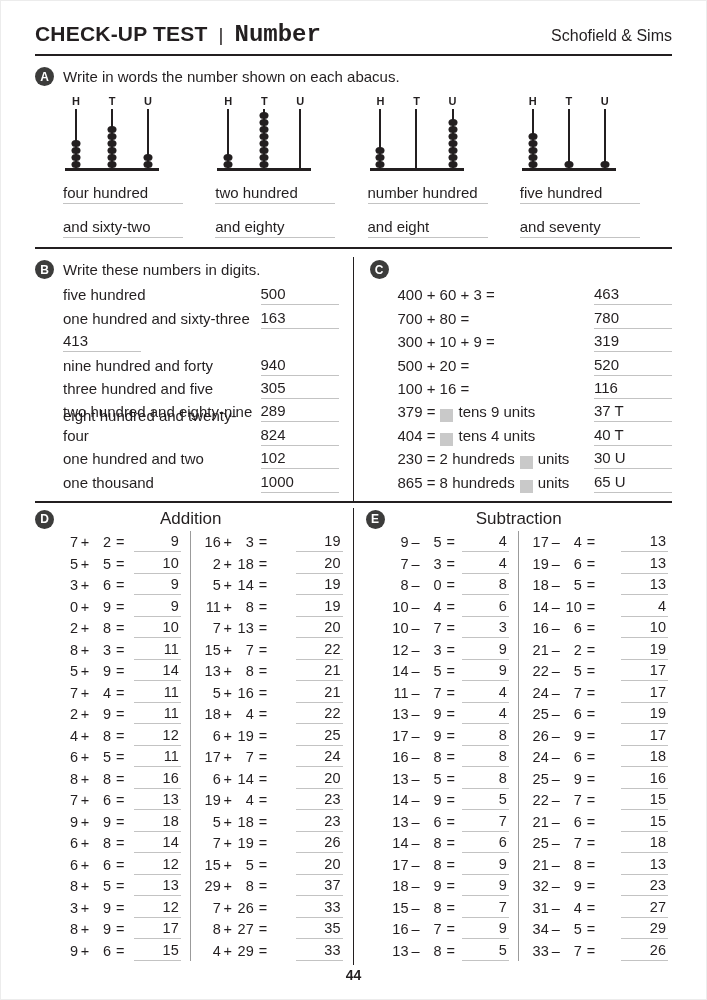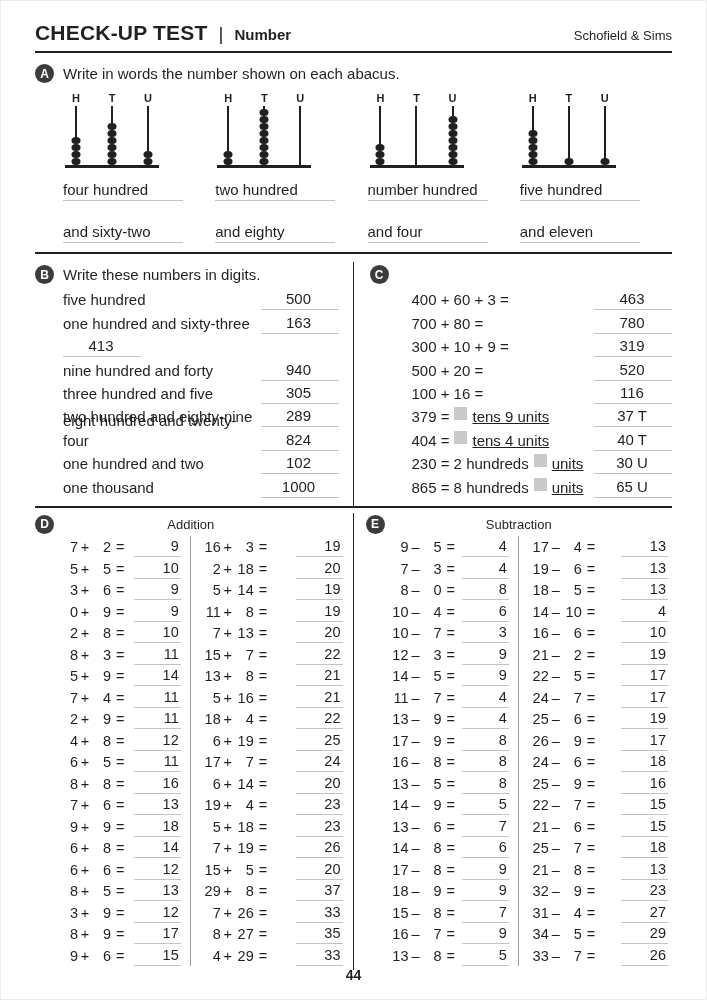"Number" .hdr-sub { font-family: none -> Liberation Mono, monospace; font-size: 15px -> 24px }
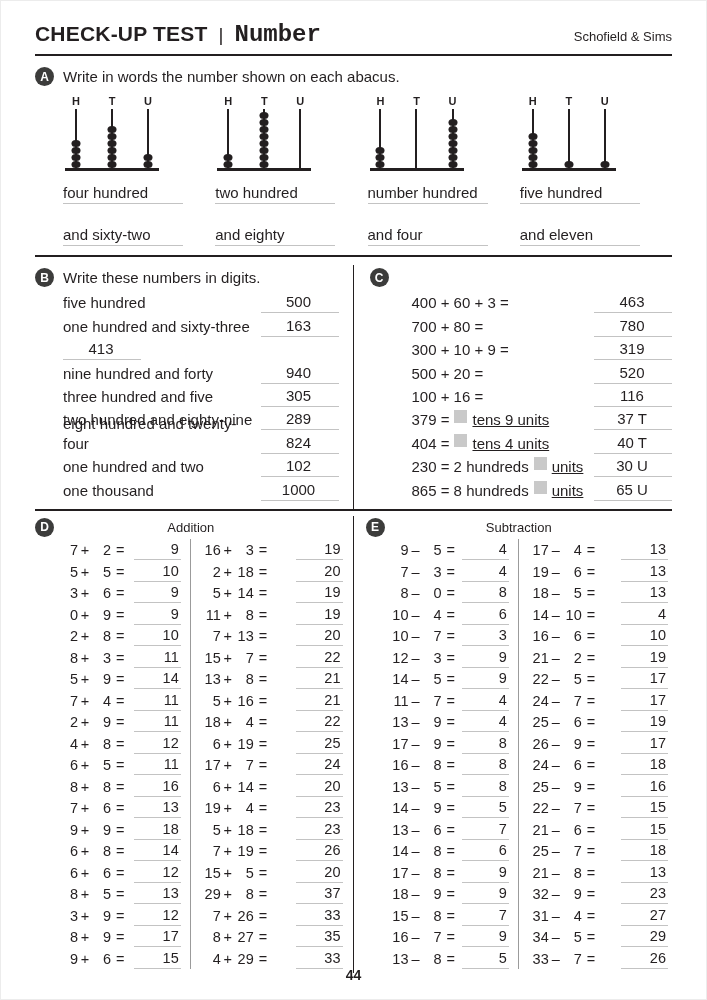"Schofield & Sims" .hdr-pub { font-size: 13px -> 16px }
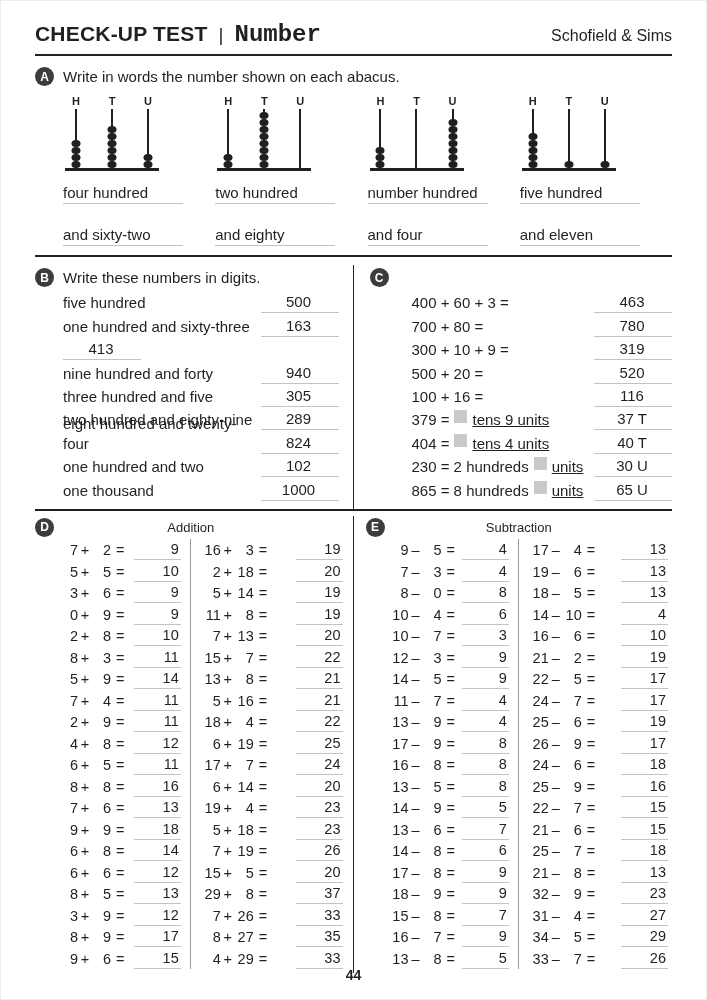"and sixty-two" .abacus-answer { margin-top: 17px -> 9px }
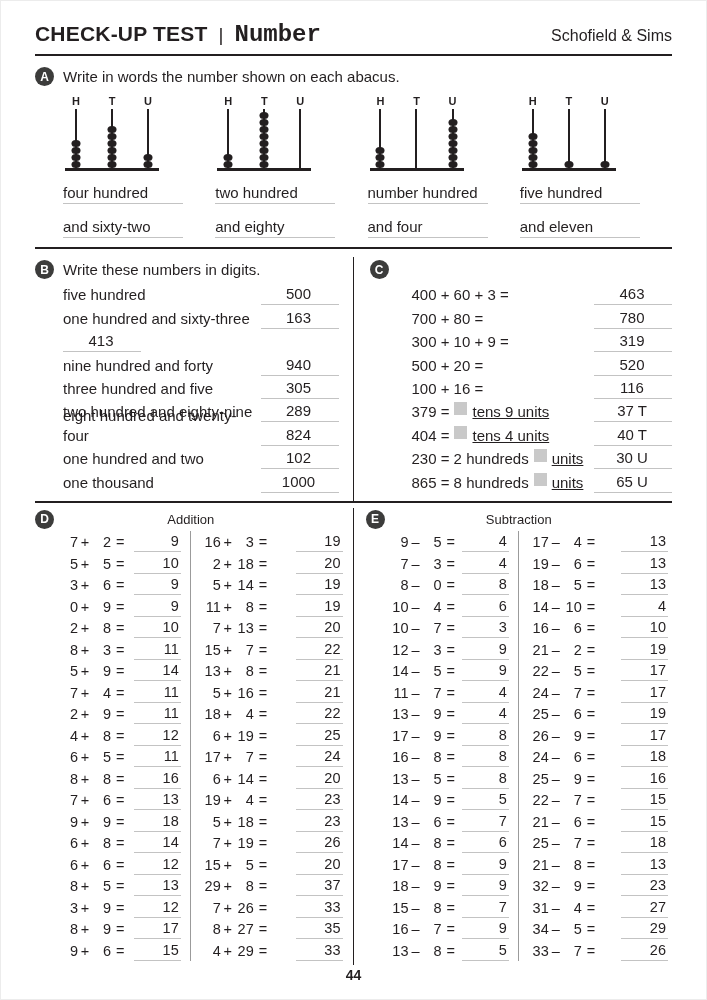"and four" div.abacus-answer { text: four -> eight }
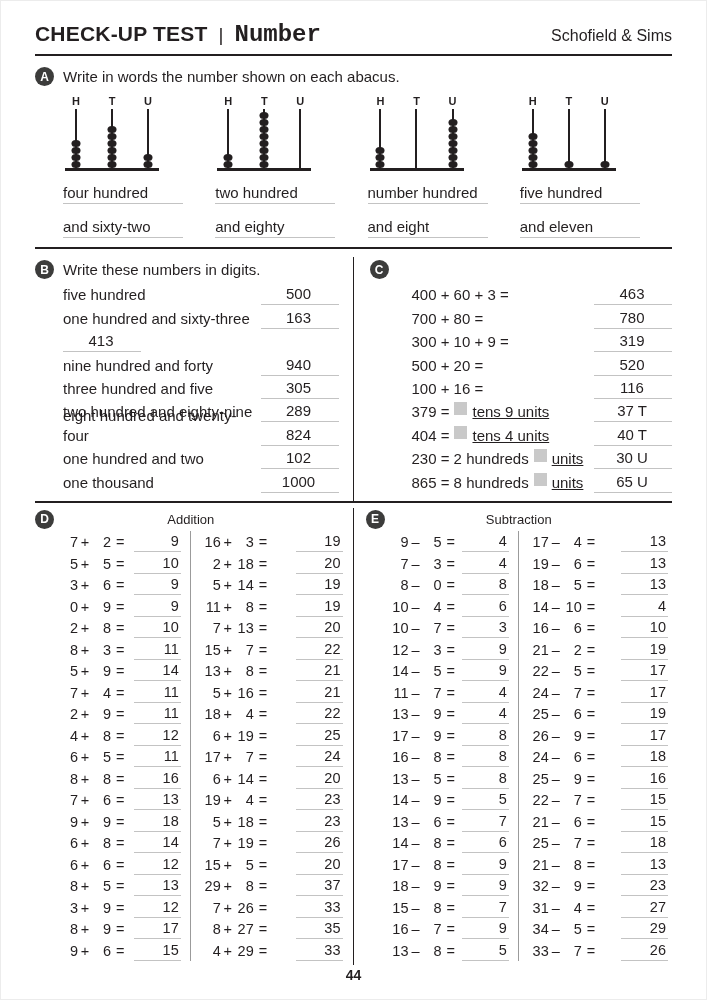"and eleven" div.abacus-answer { text: eleven -> seventy }
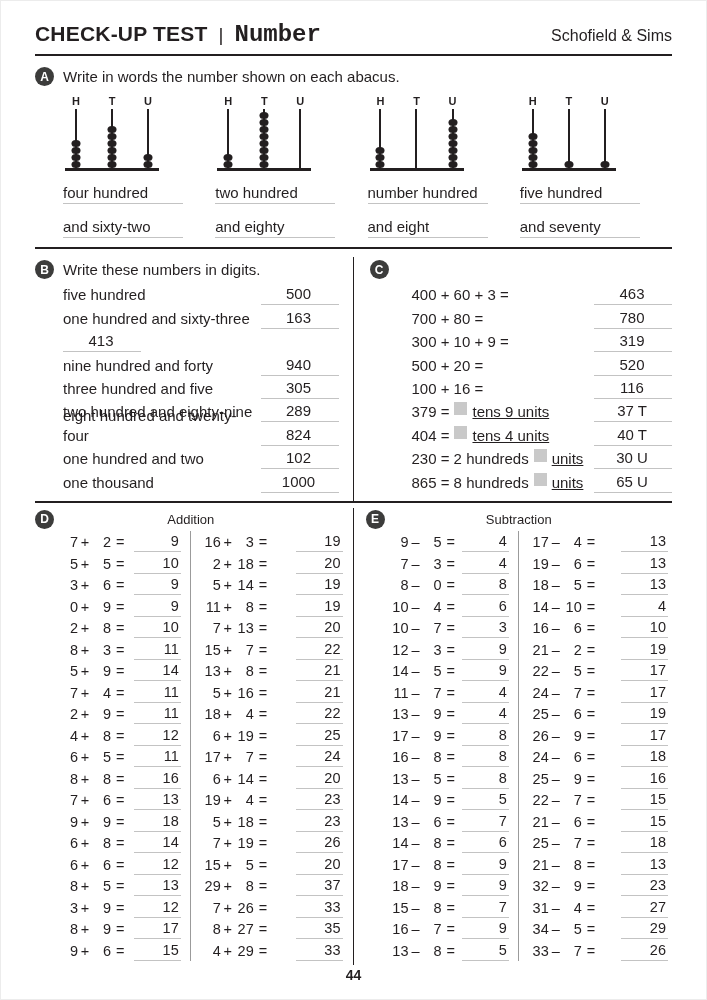"500" .b-answer { text-align: center -> left }
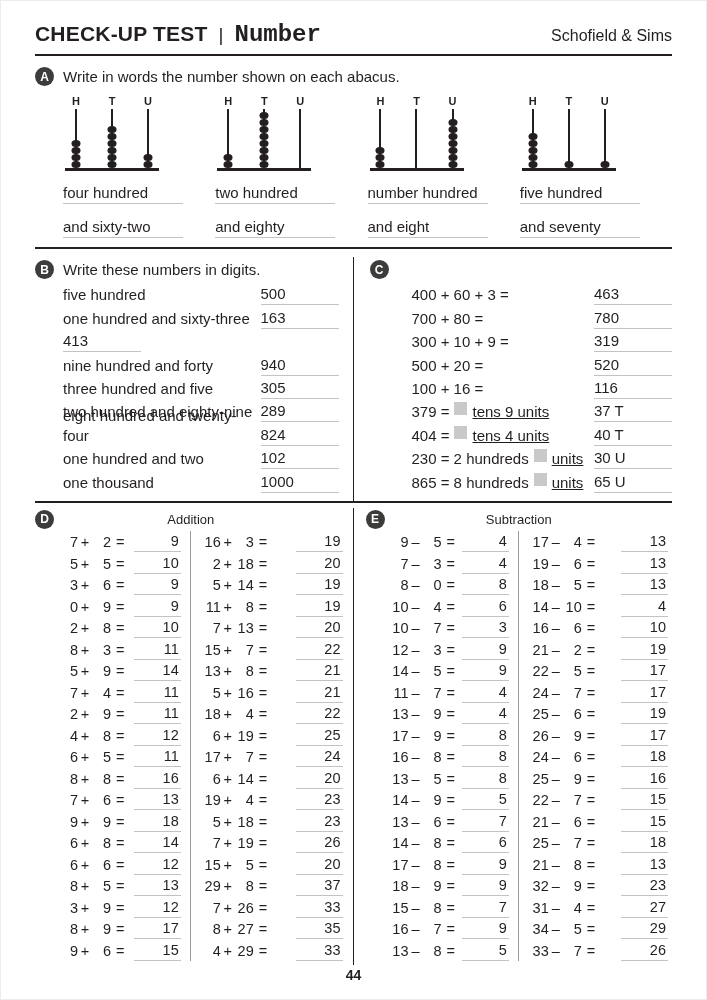"400 + 60 + 3" .c-problem { align-items: flex-start -> flex-end; margin-left: 14px -> none }
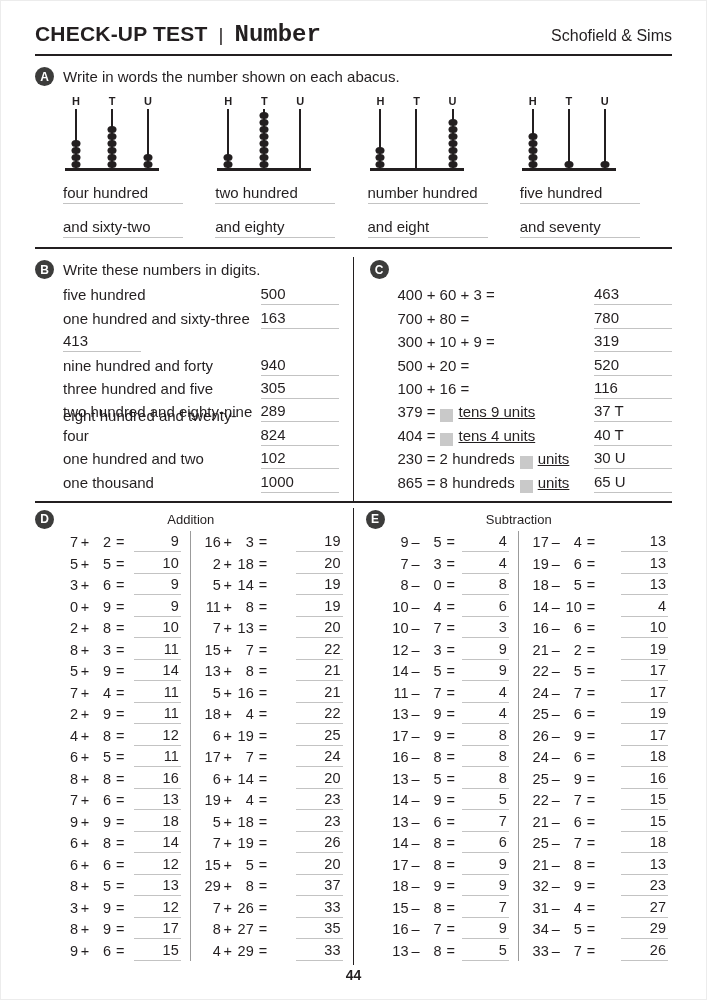"tens 9 units" .c-post { text-decoration: underline -> none }
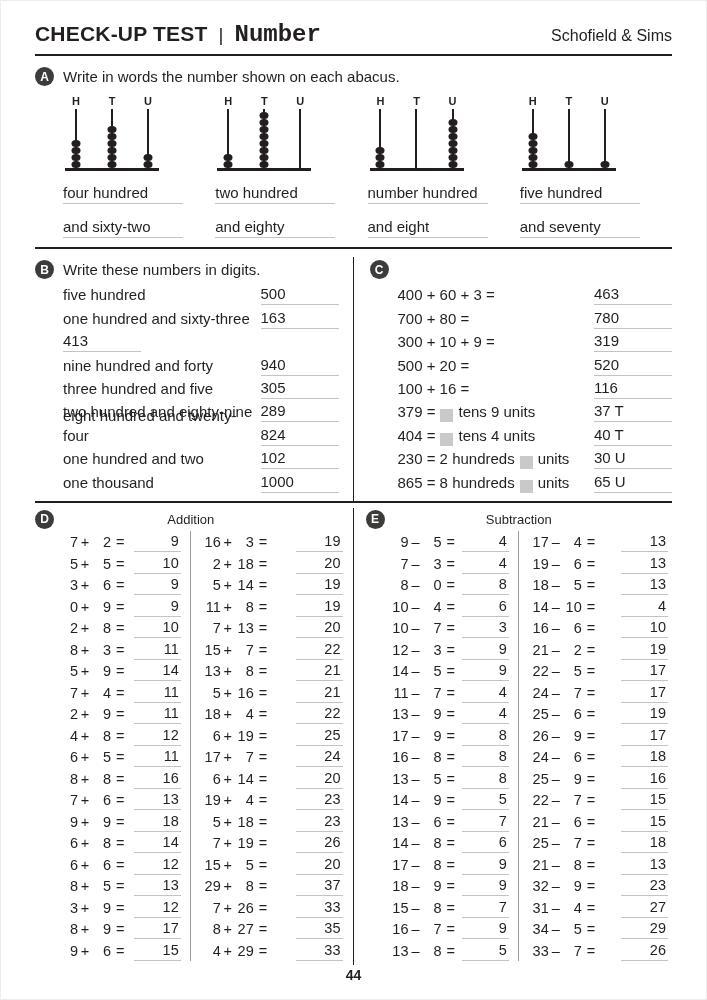"Addition" .de-title { font-size: 13px -> 17px }
